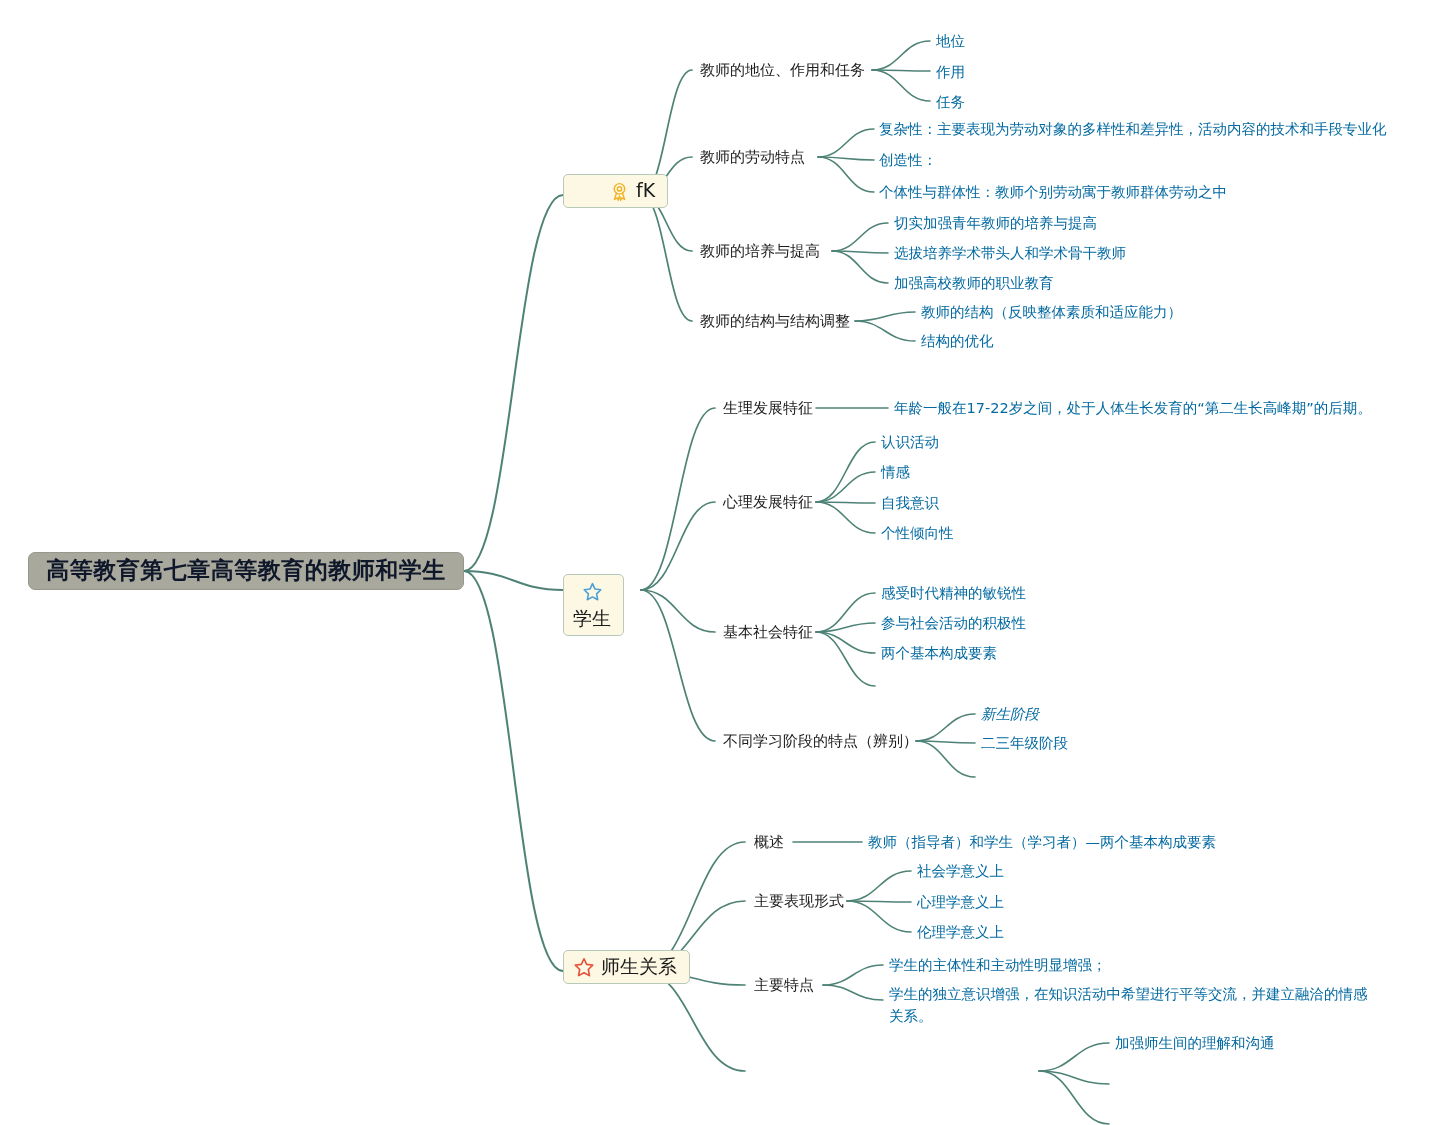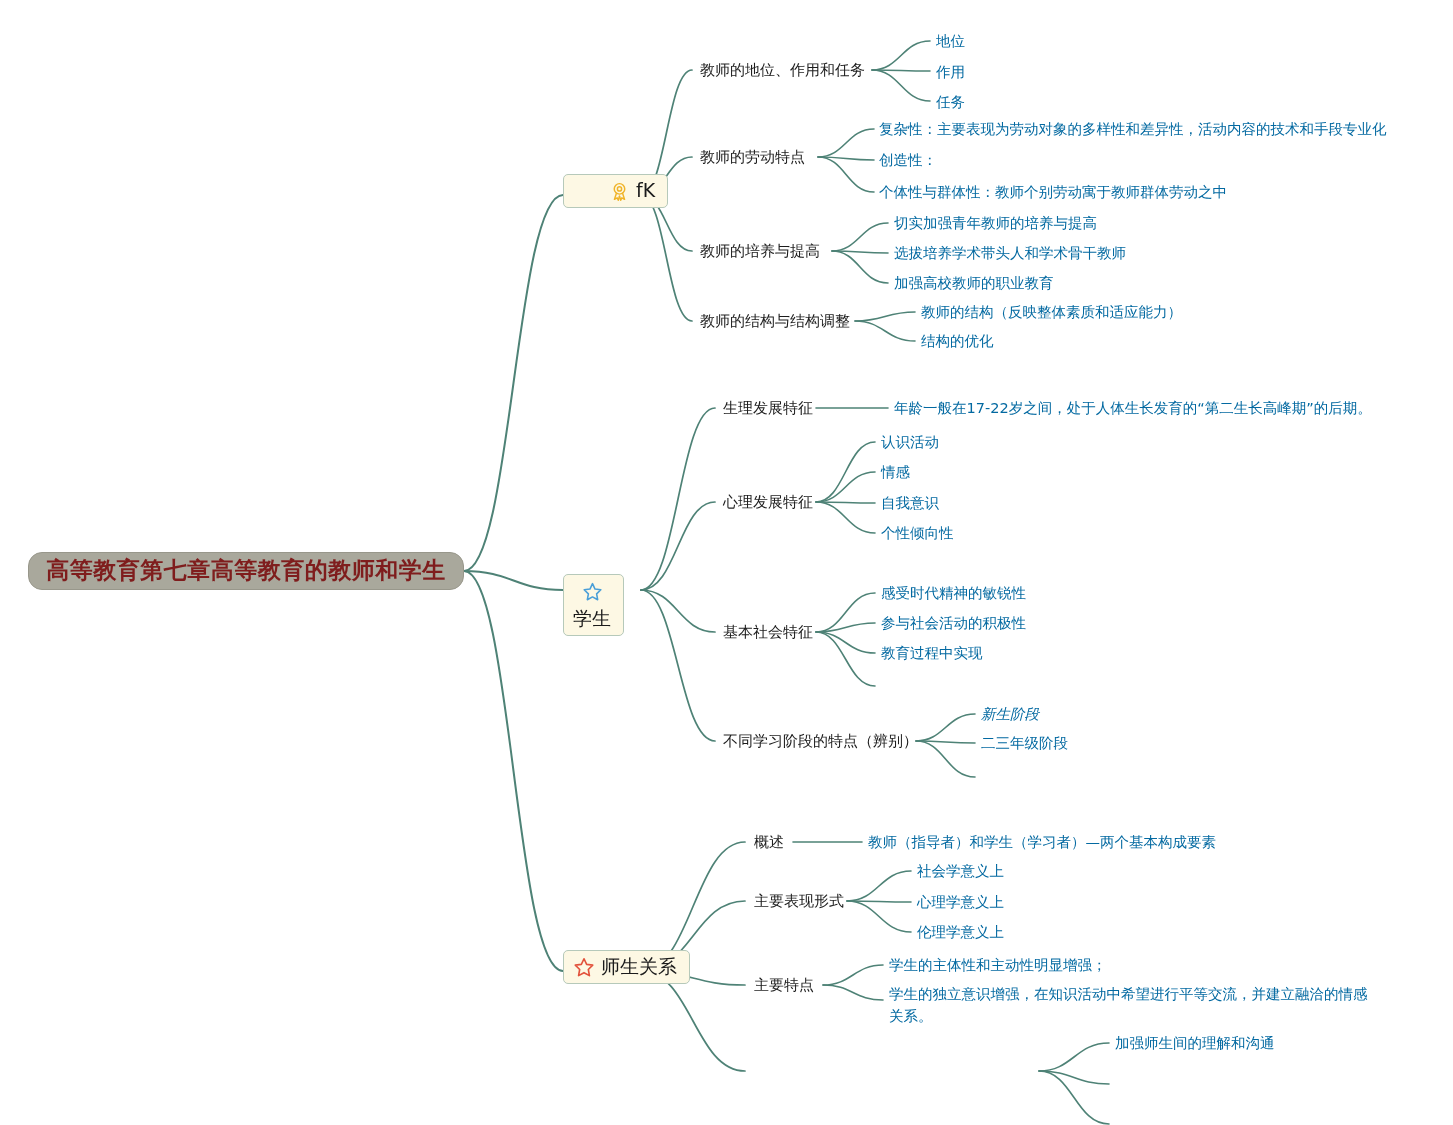"高等教育第七章高等教育的教师和学生" .root-node { border-radius: 14px -> 7px; color: #7f1d1d -> #0f172a }
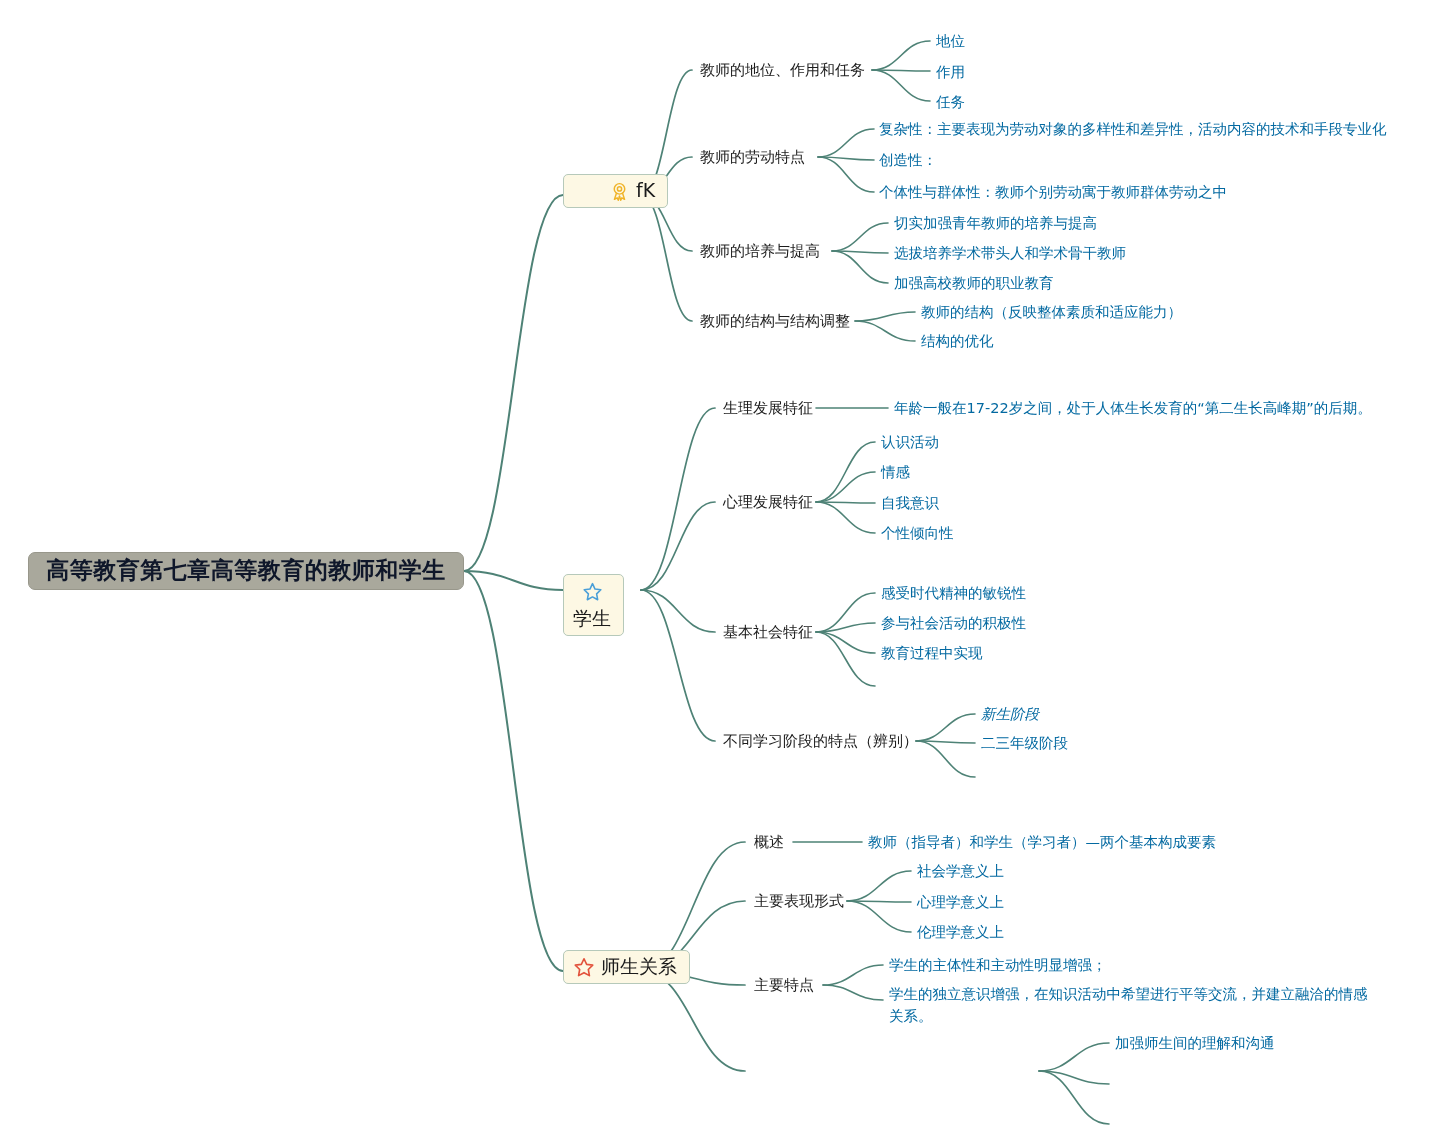"教育过程中实现" div.node { text: 教育过程中实现 -> 两个基本构成要素 }
